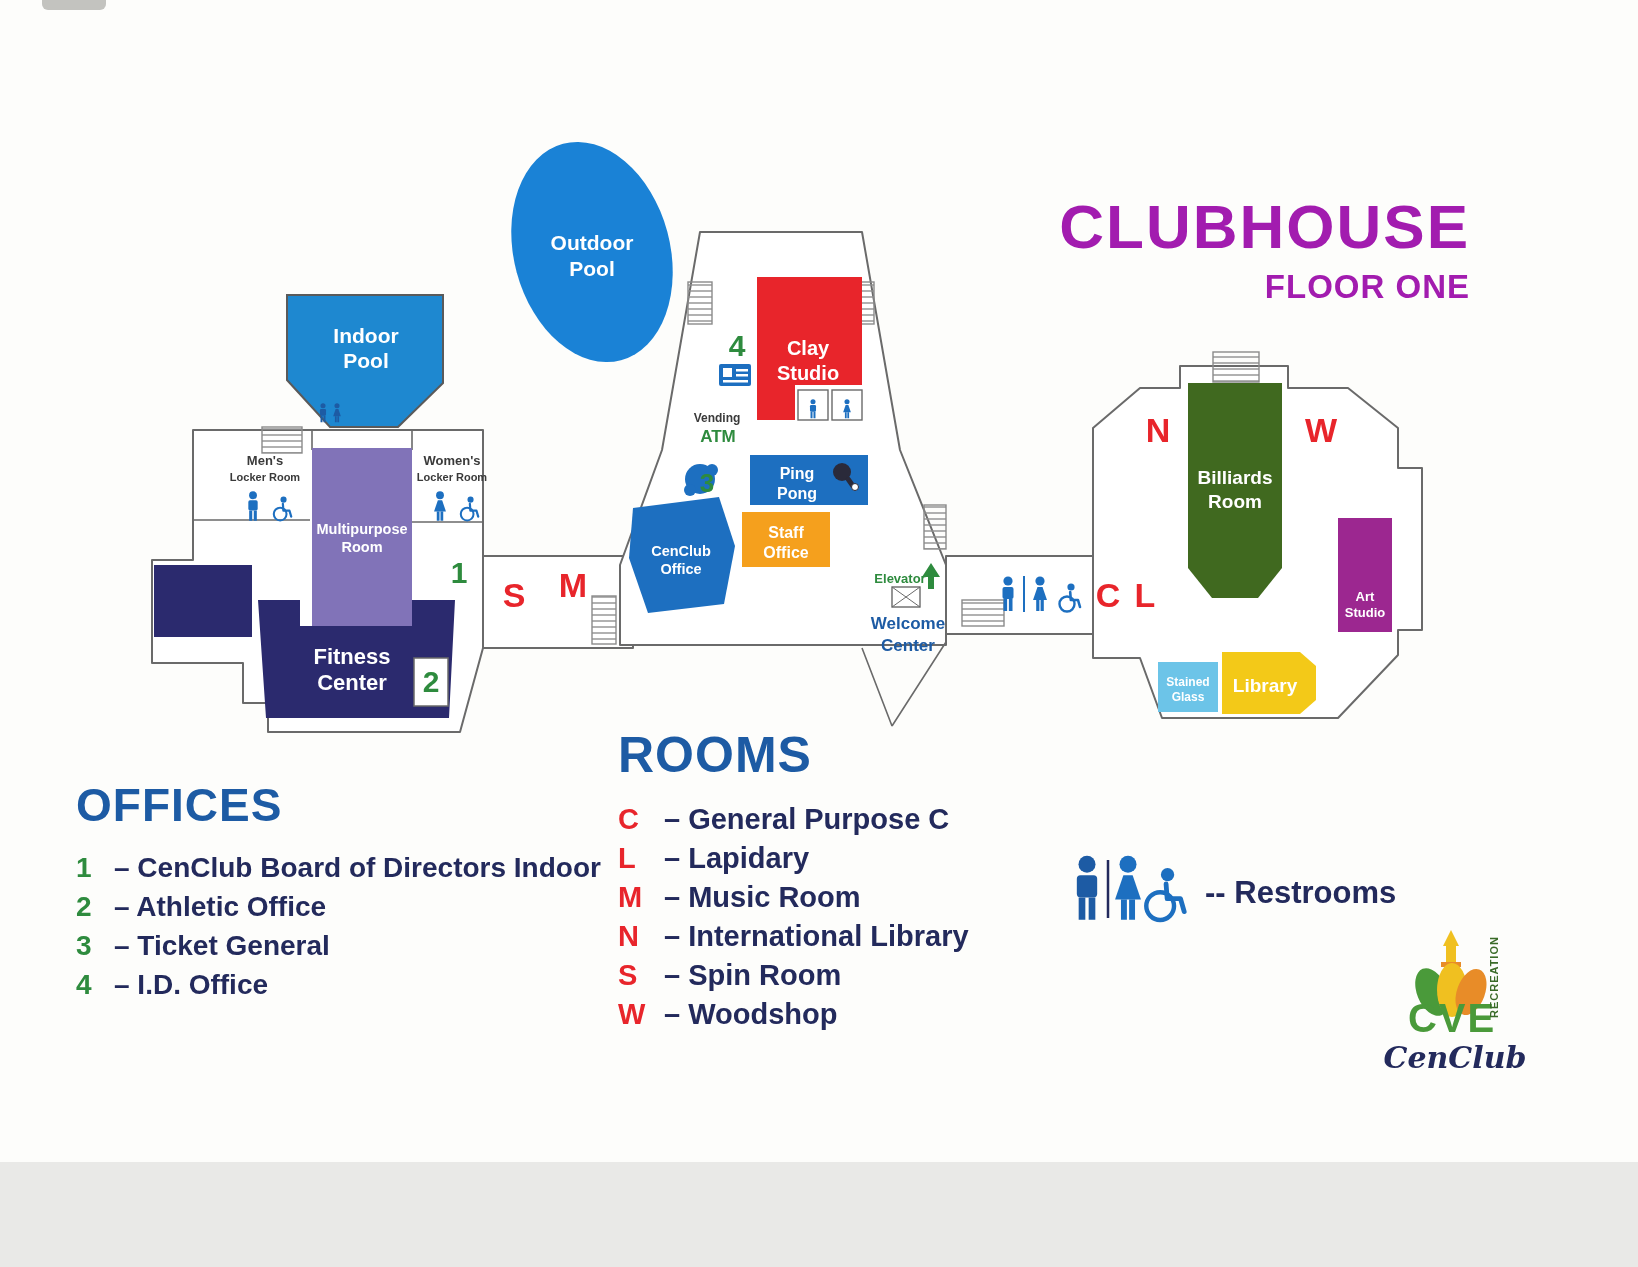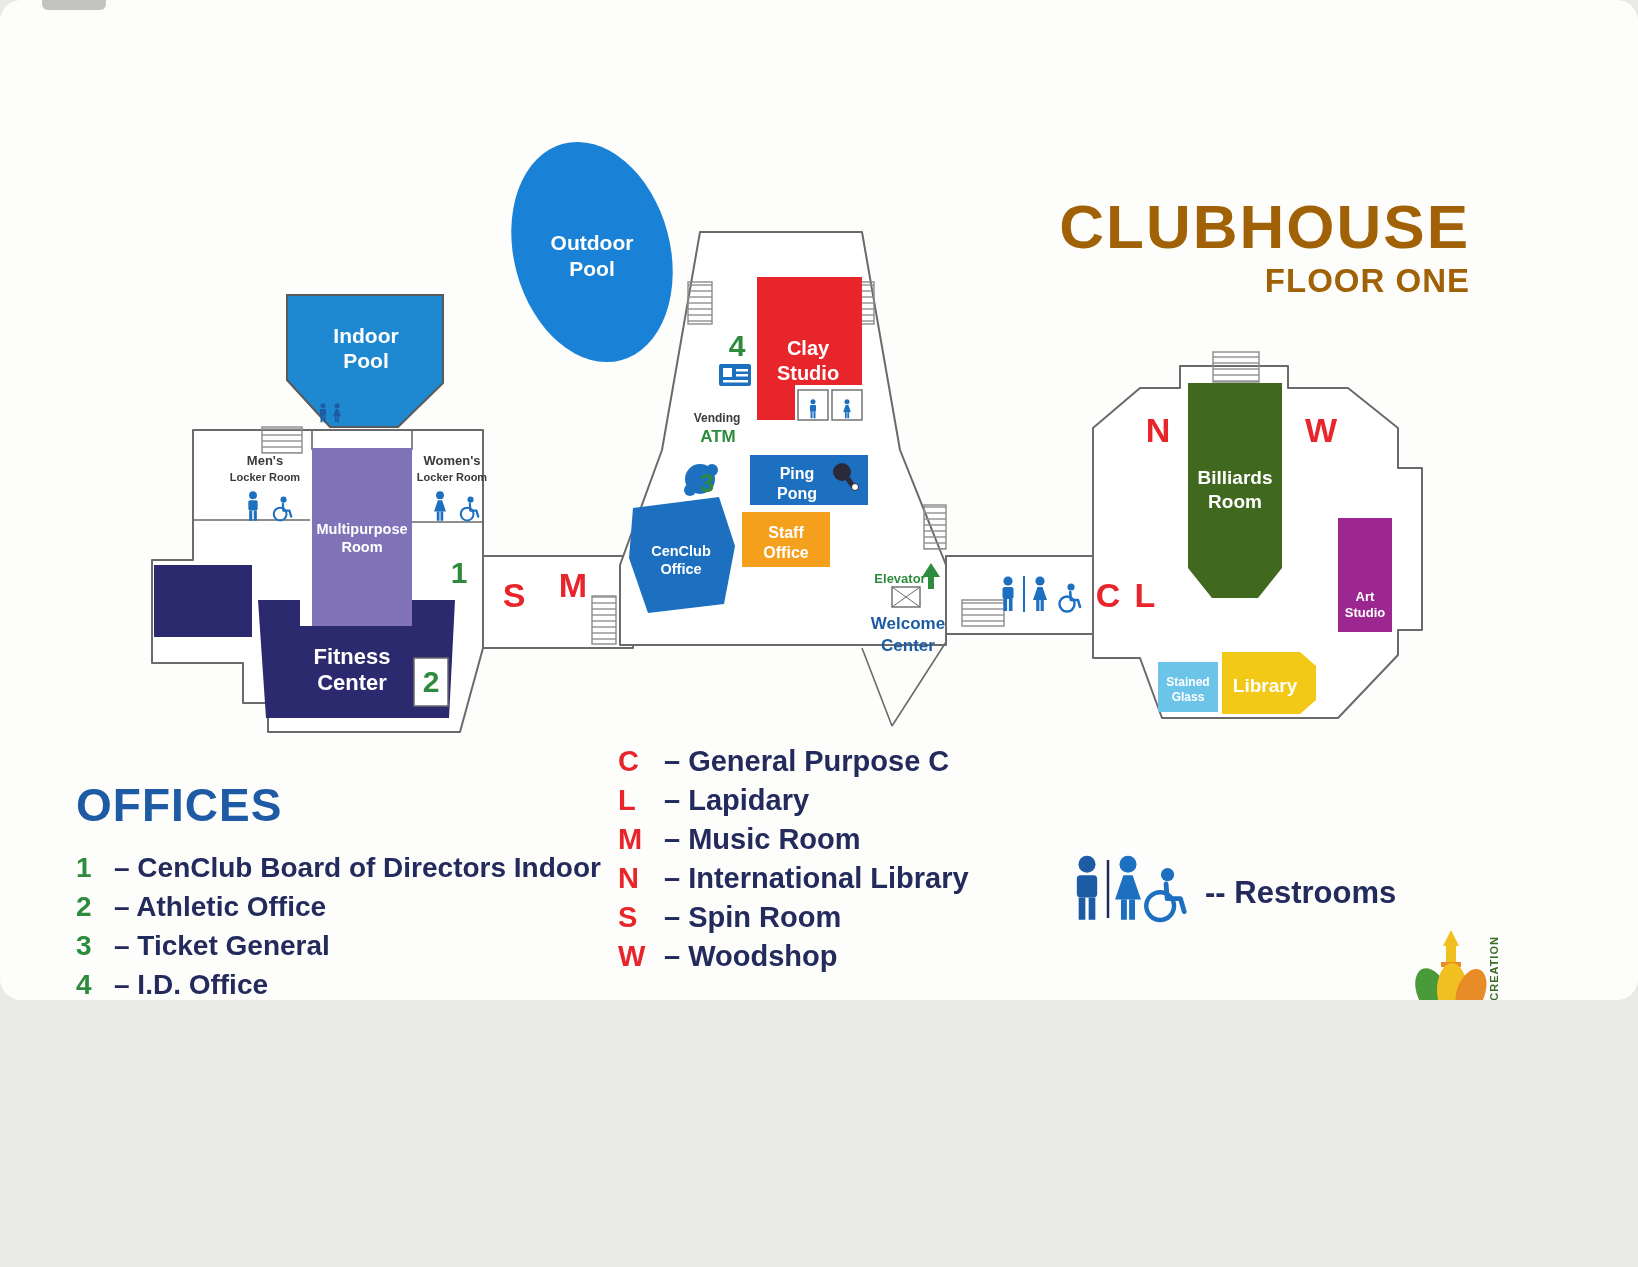"Outdoor" .page { border-radius: 21px -> none; height: 1000px -> 1162px }
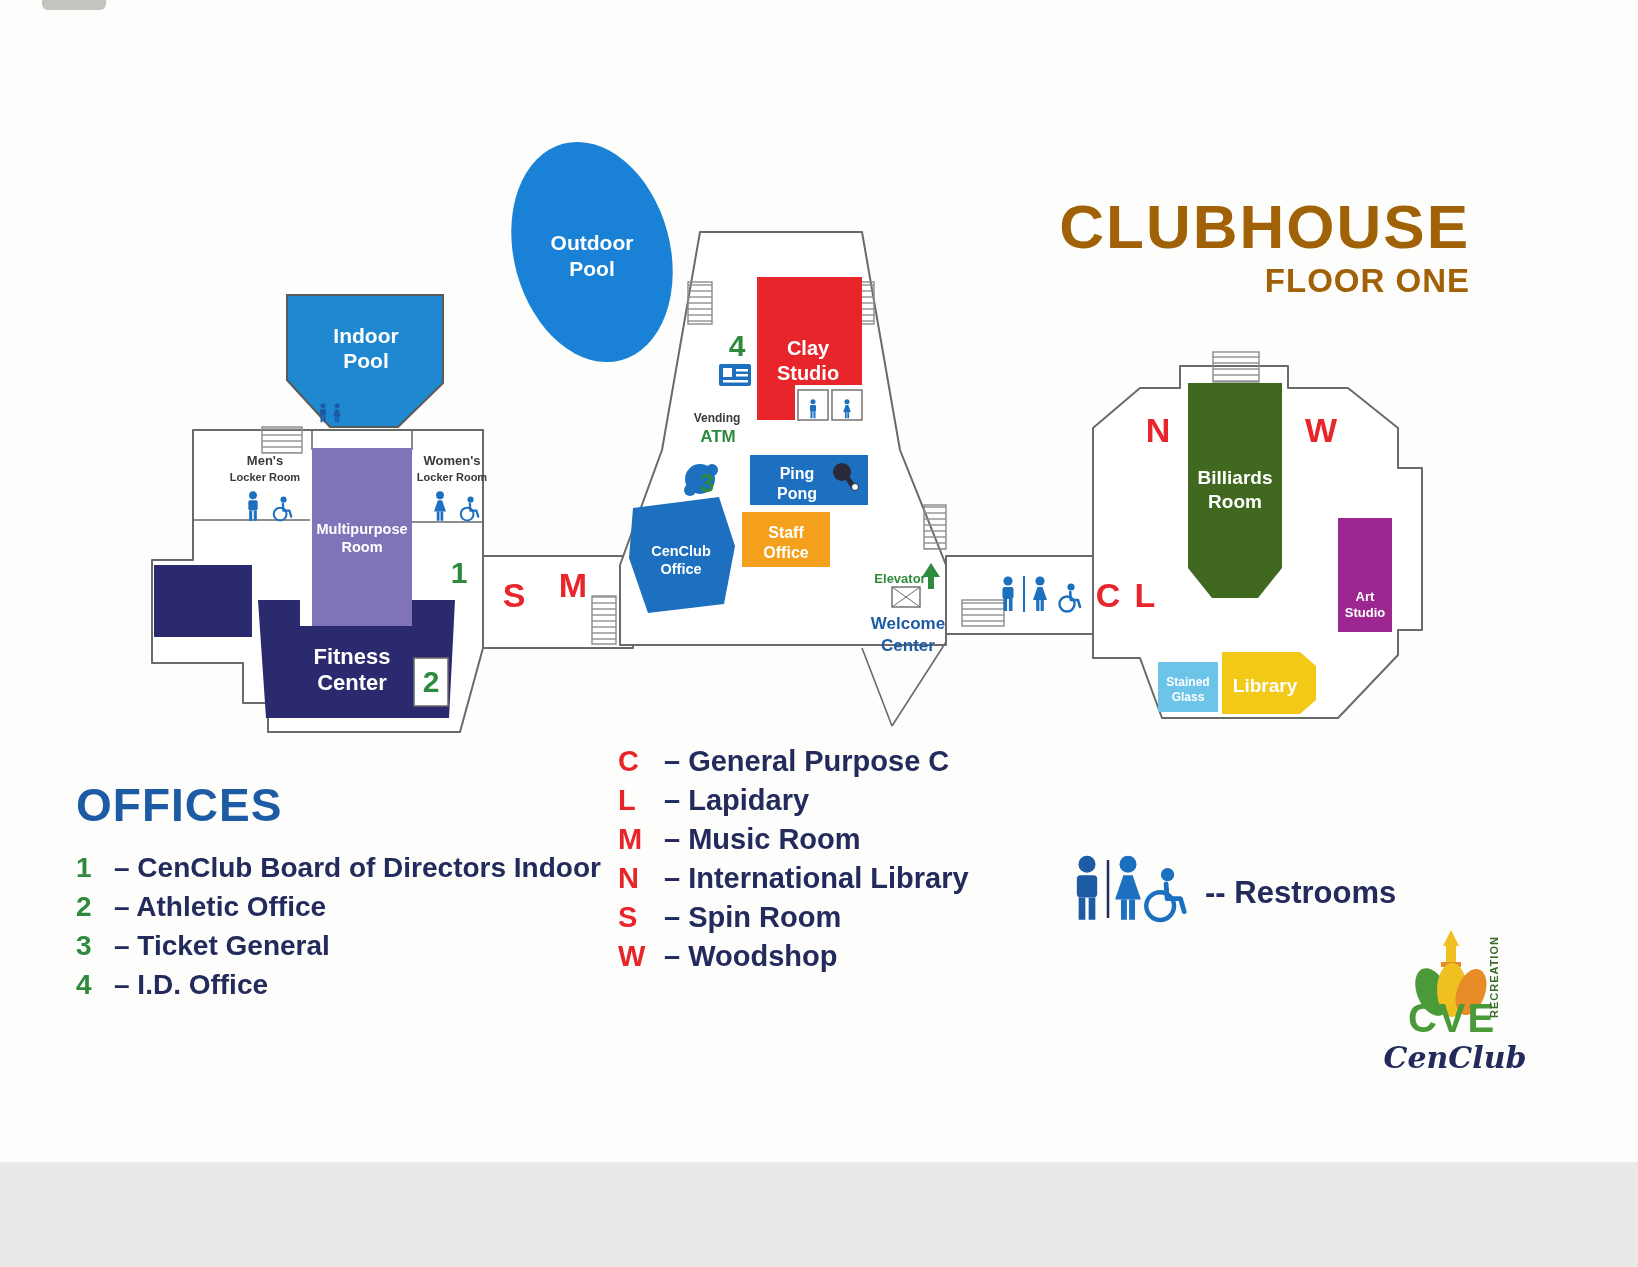"CLUBHOUSE" .title-wrap { color: #a16207 -> #a21caf }
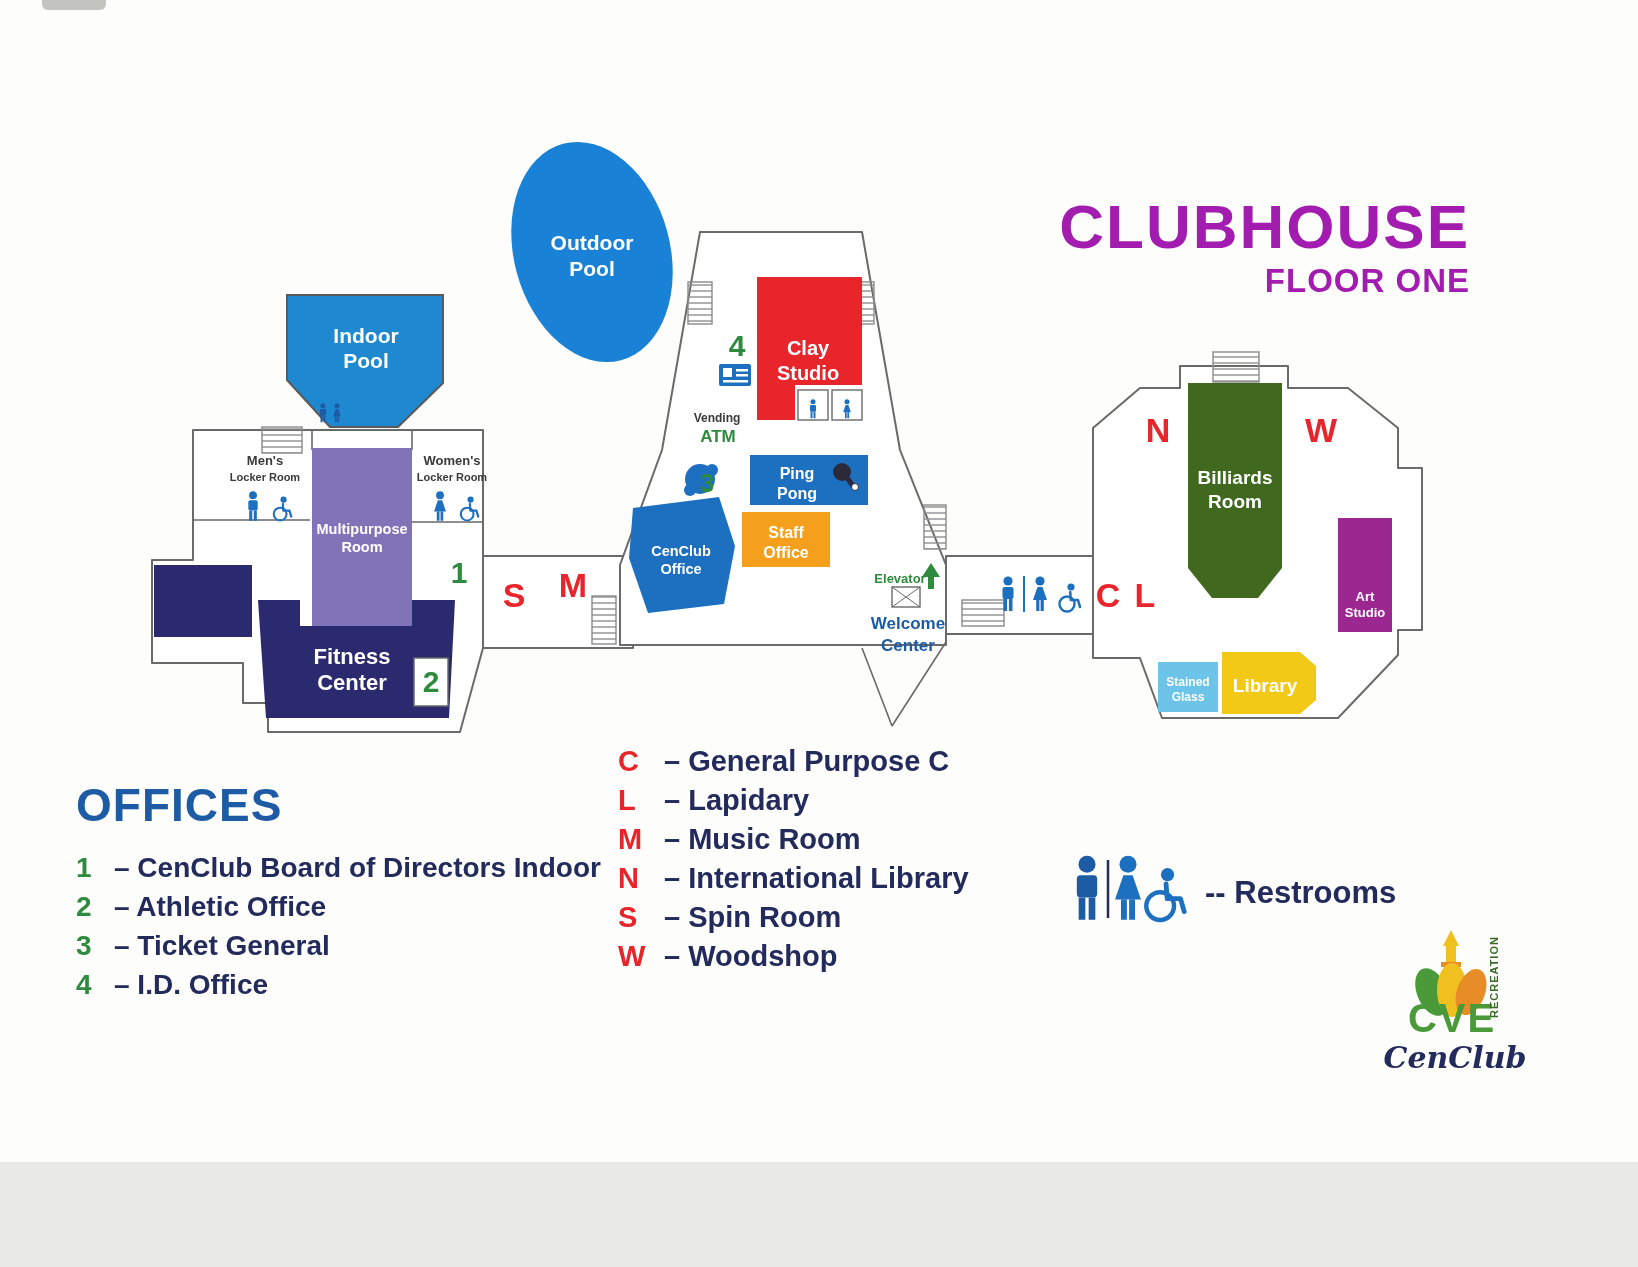"FLOOR ONE" .title-sub { margin-top: 4px -> 10px }
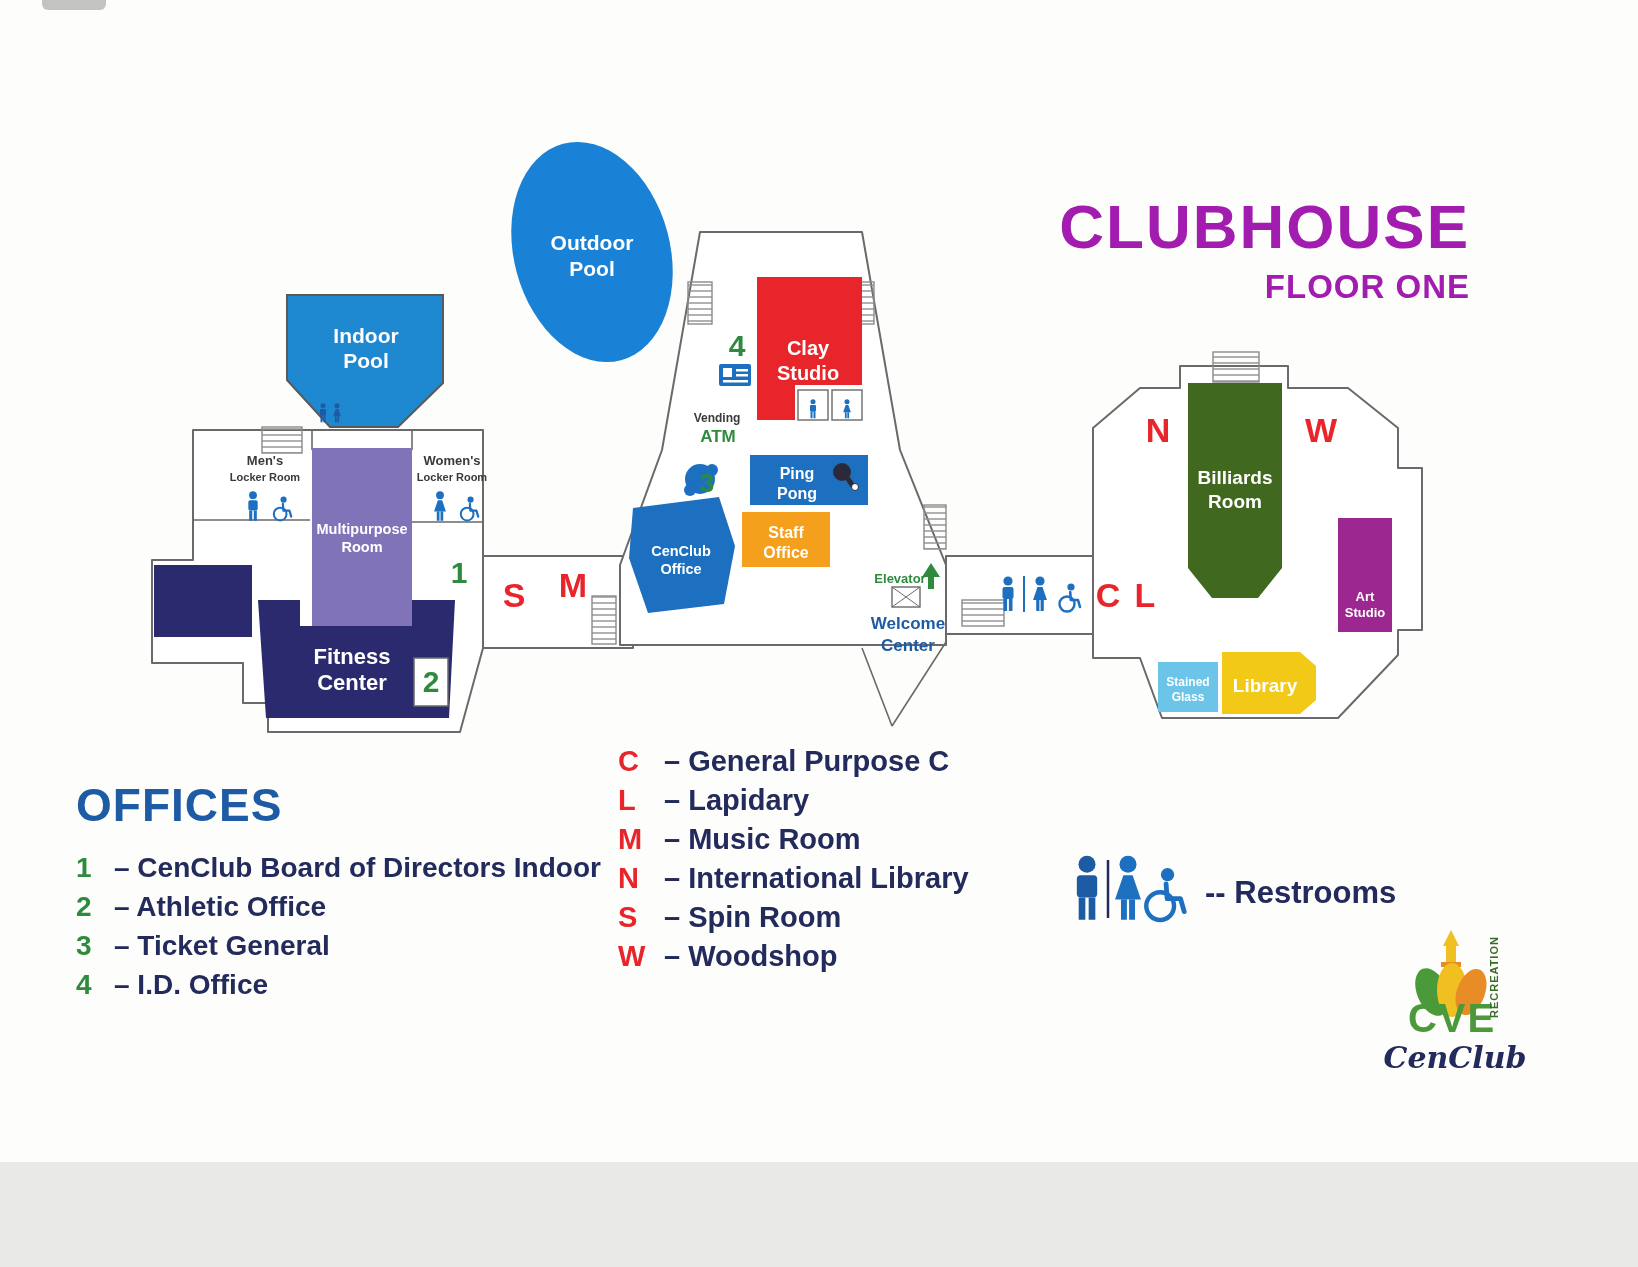"ROOMS" div.lg-head { html: none -> <div>ROOMS</div> }
